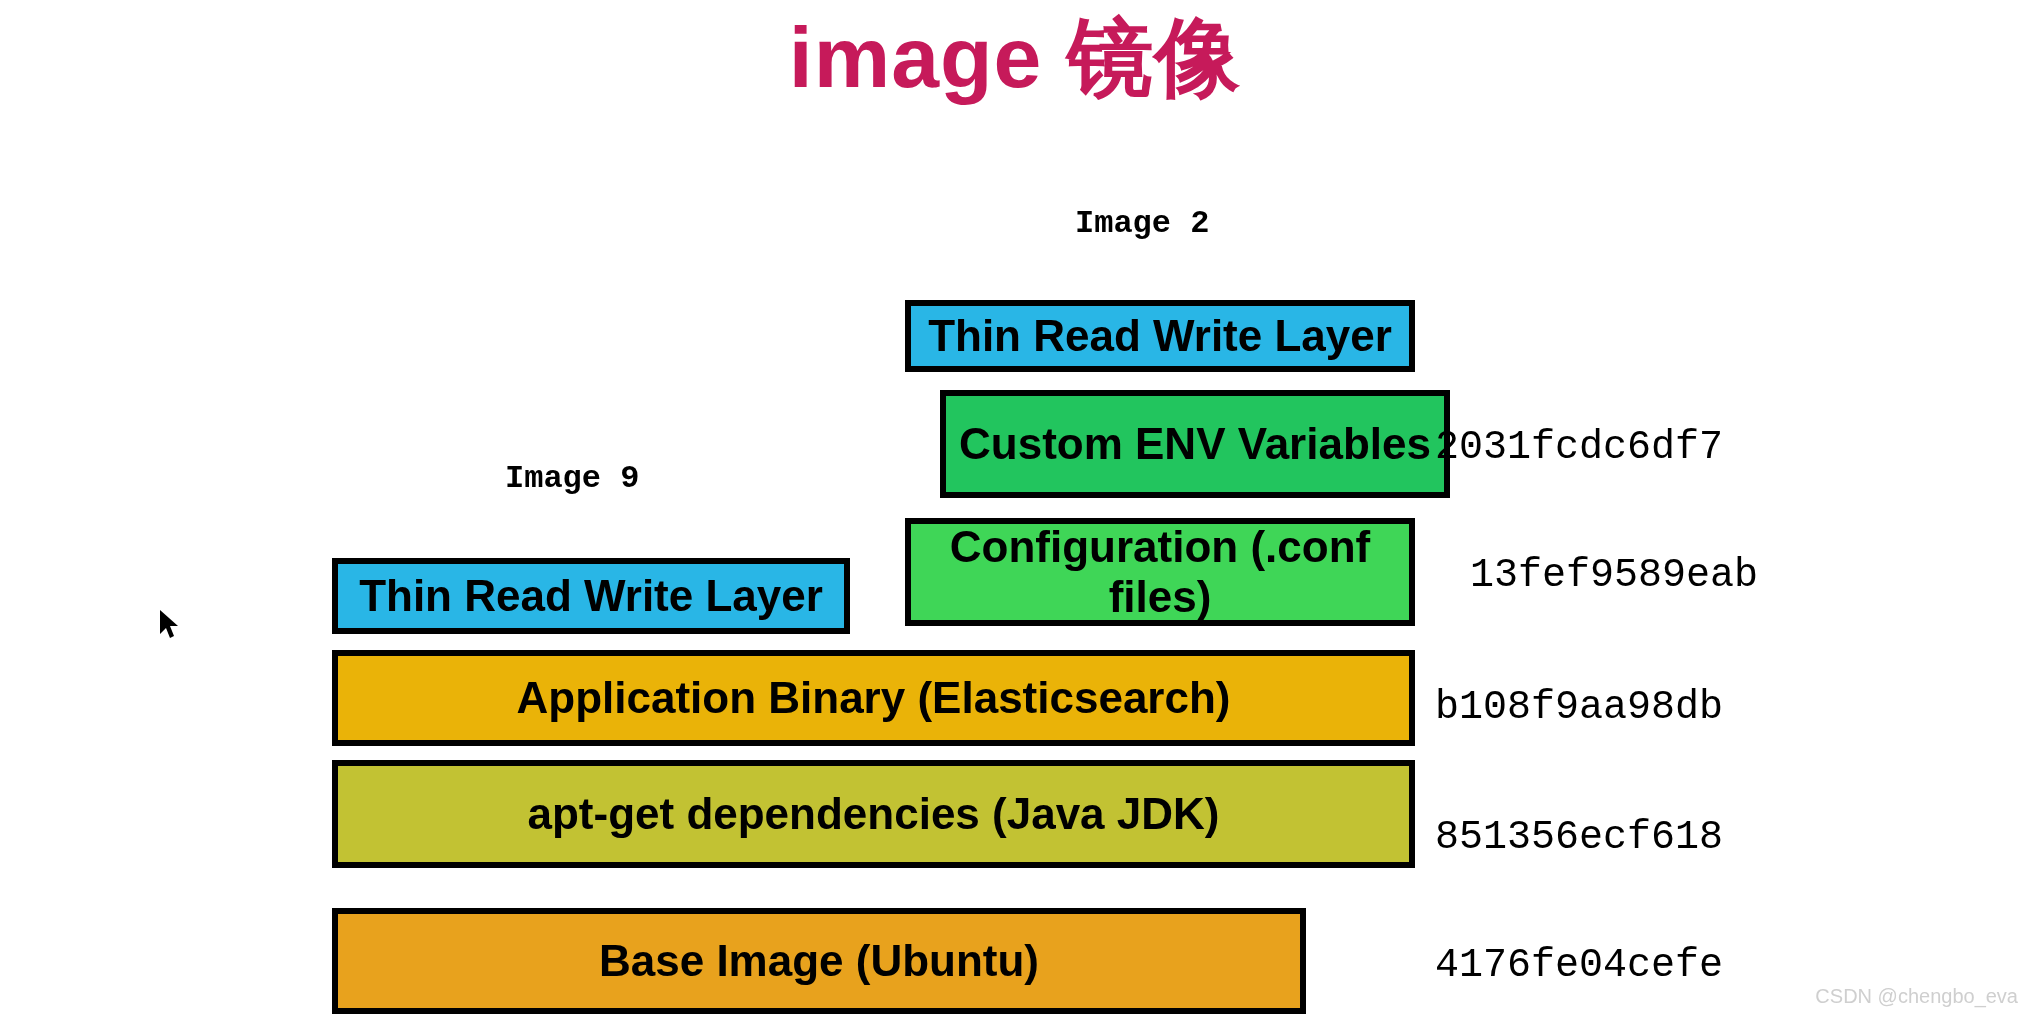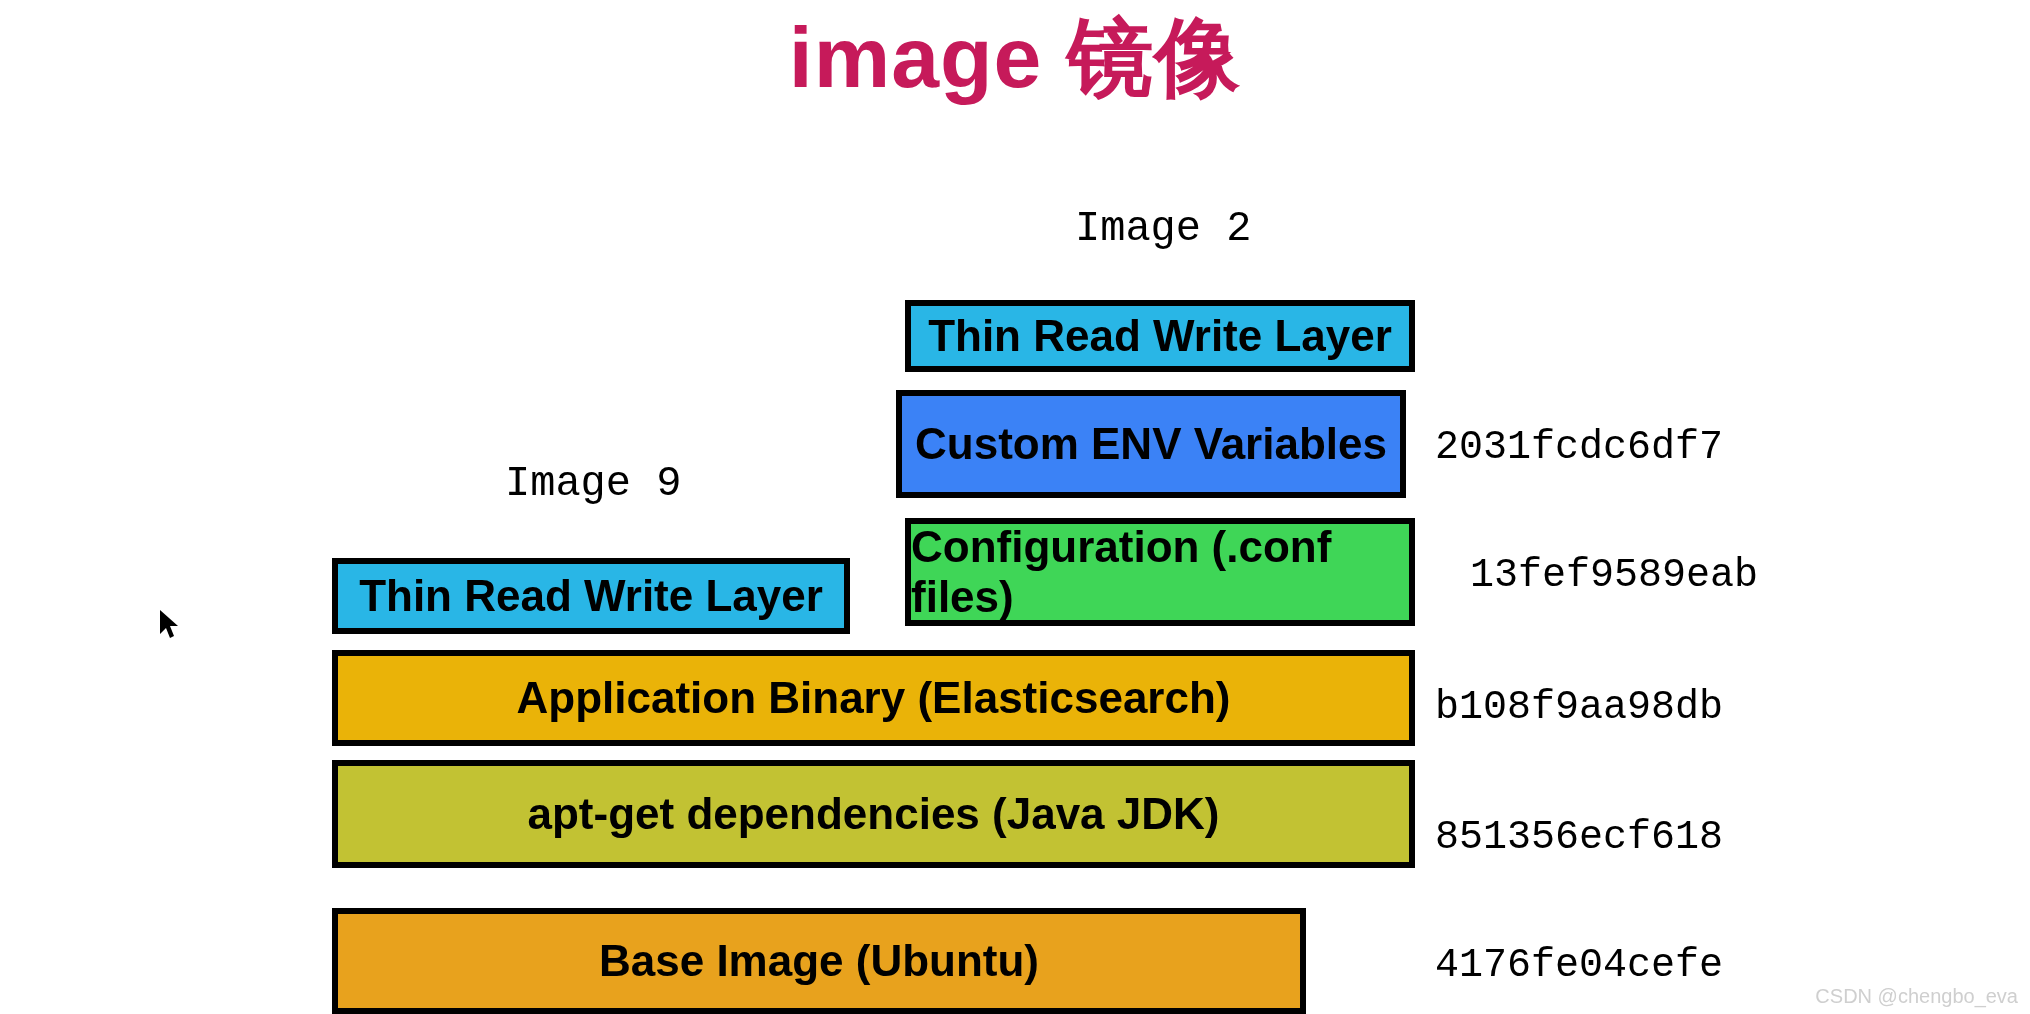"Image 2" .label { font-size: 42px -> 32px; font-weight: 400 -> 700 }
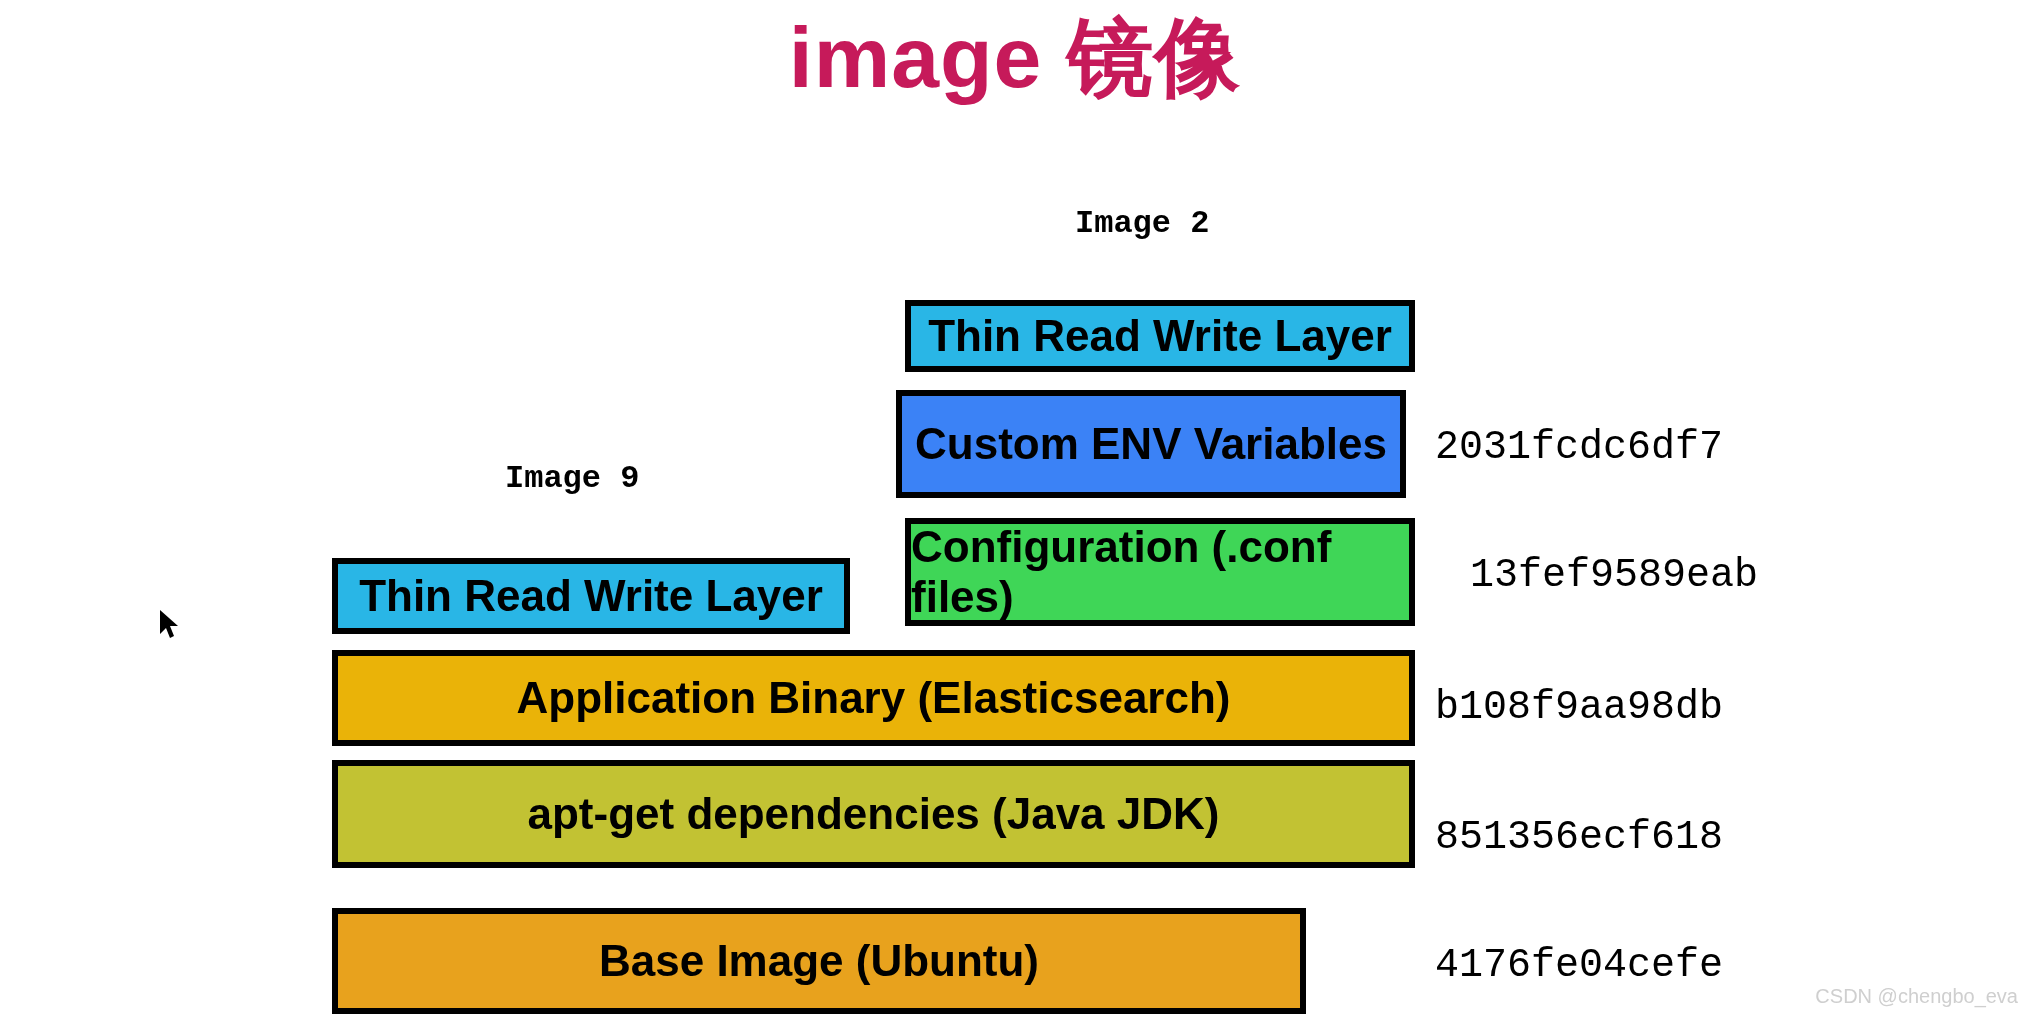"Custom ENV Variables" div.box { background: #3b82f6 -> #22c55e; left: 896px -> 940px }
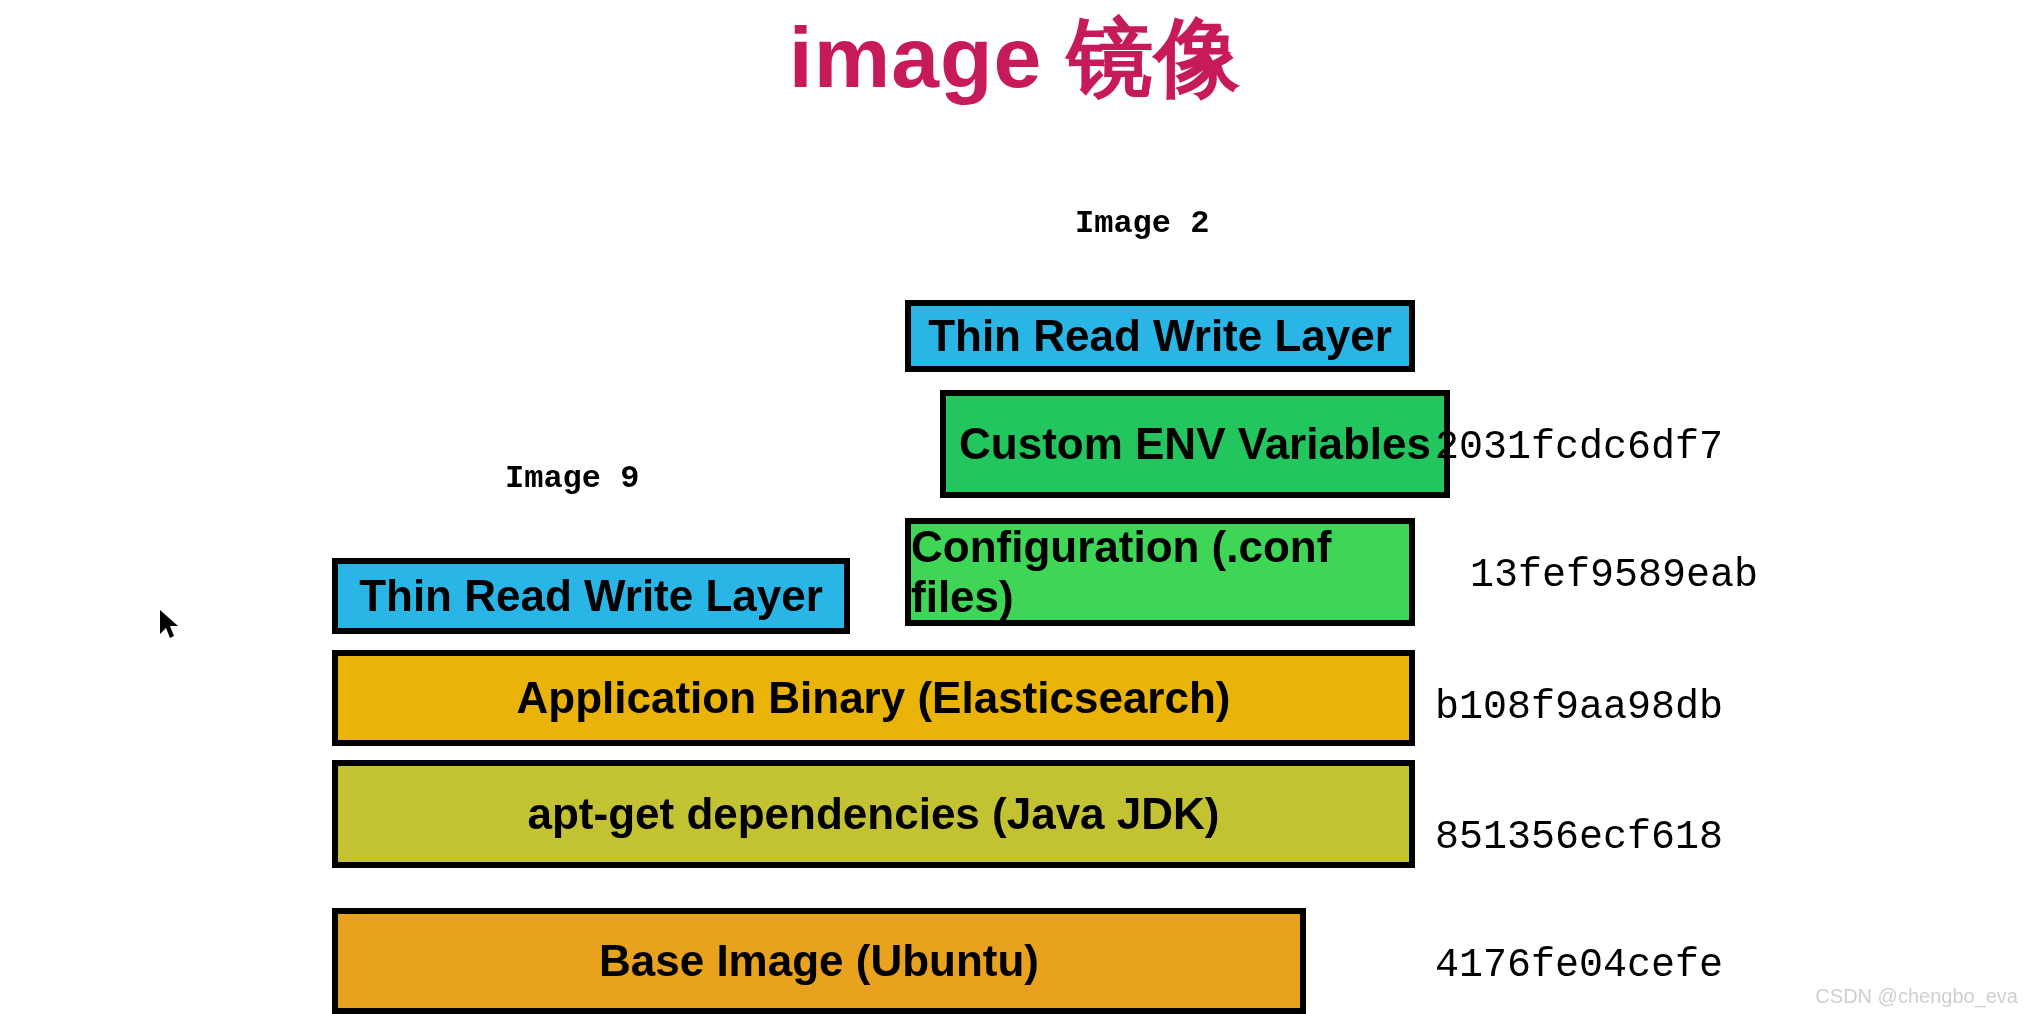"Configuration (.conf files)" div.box { text-align: none -> center }
